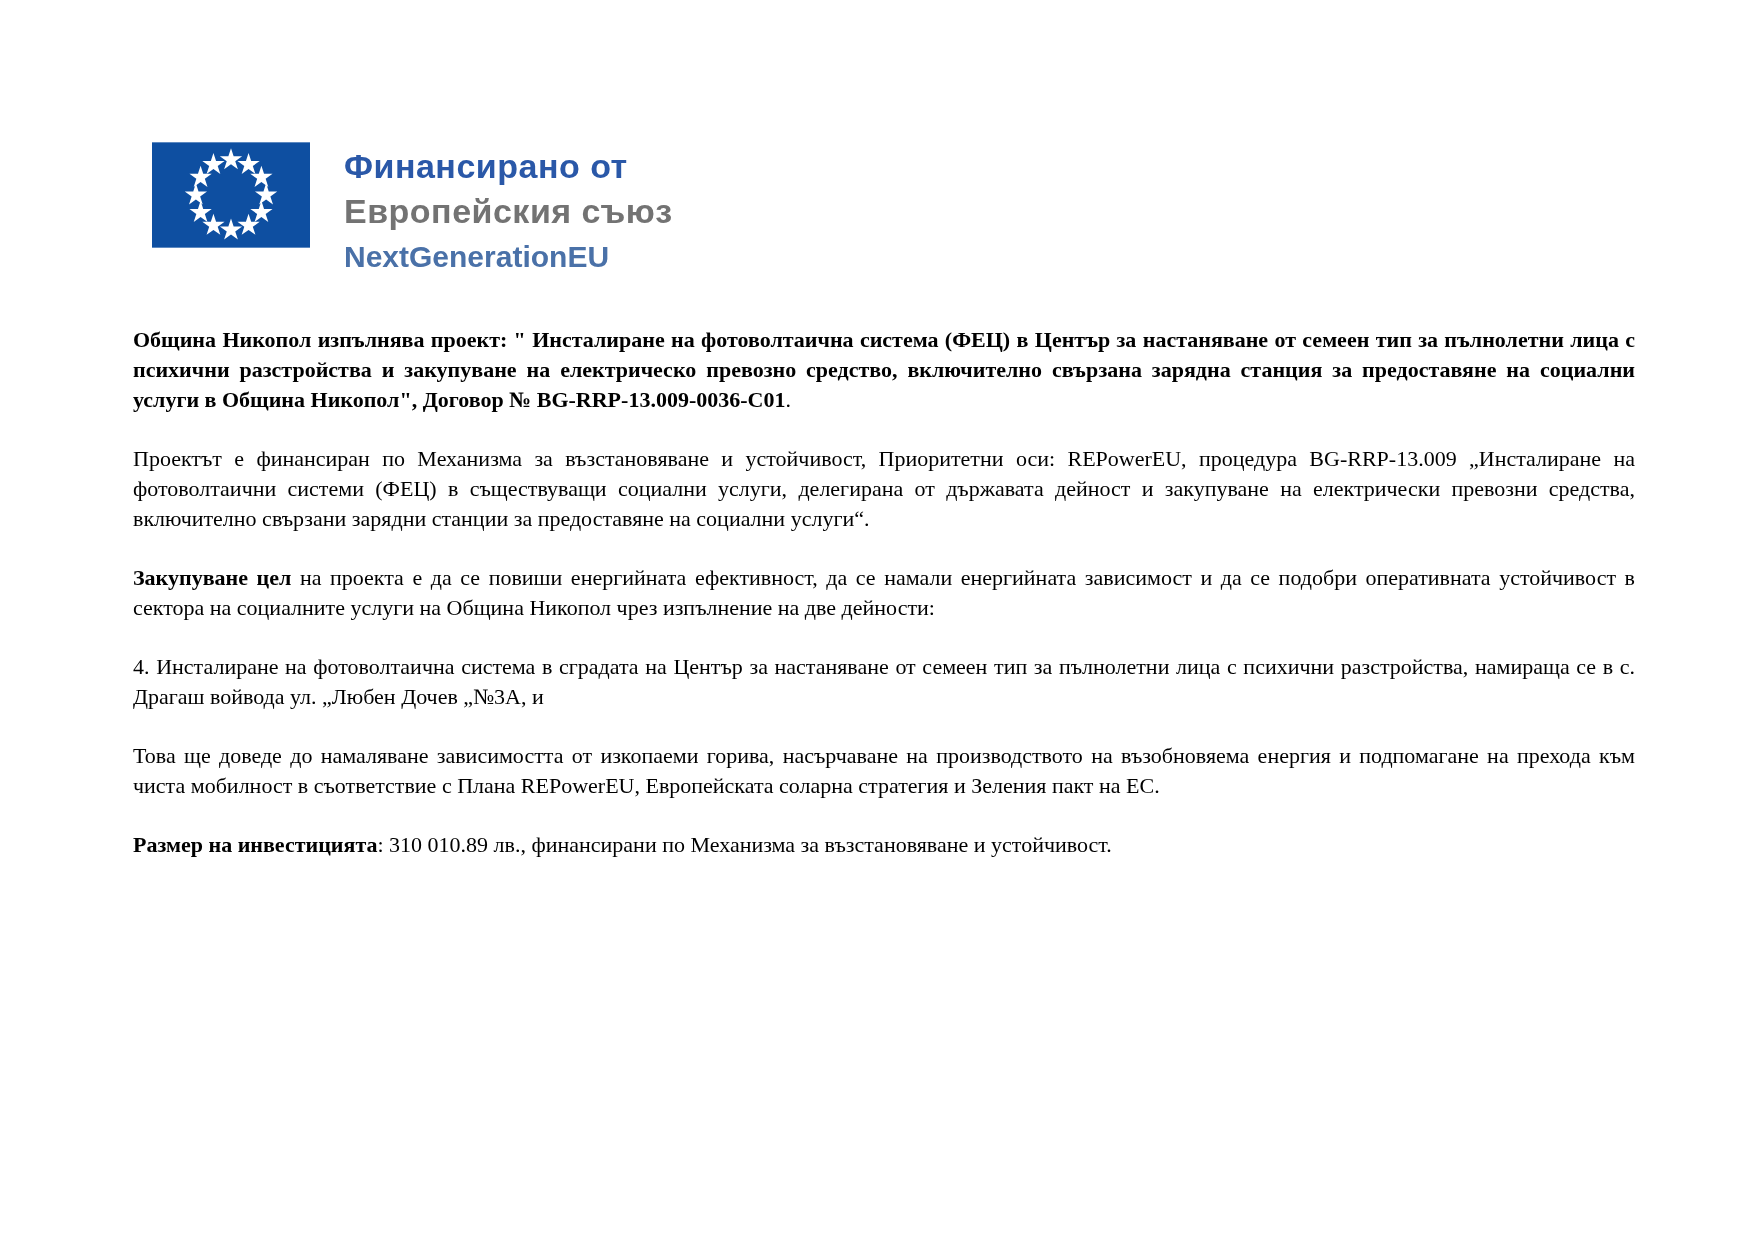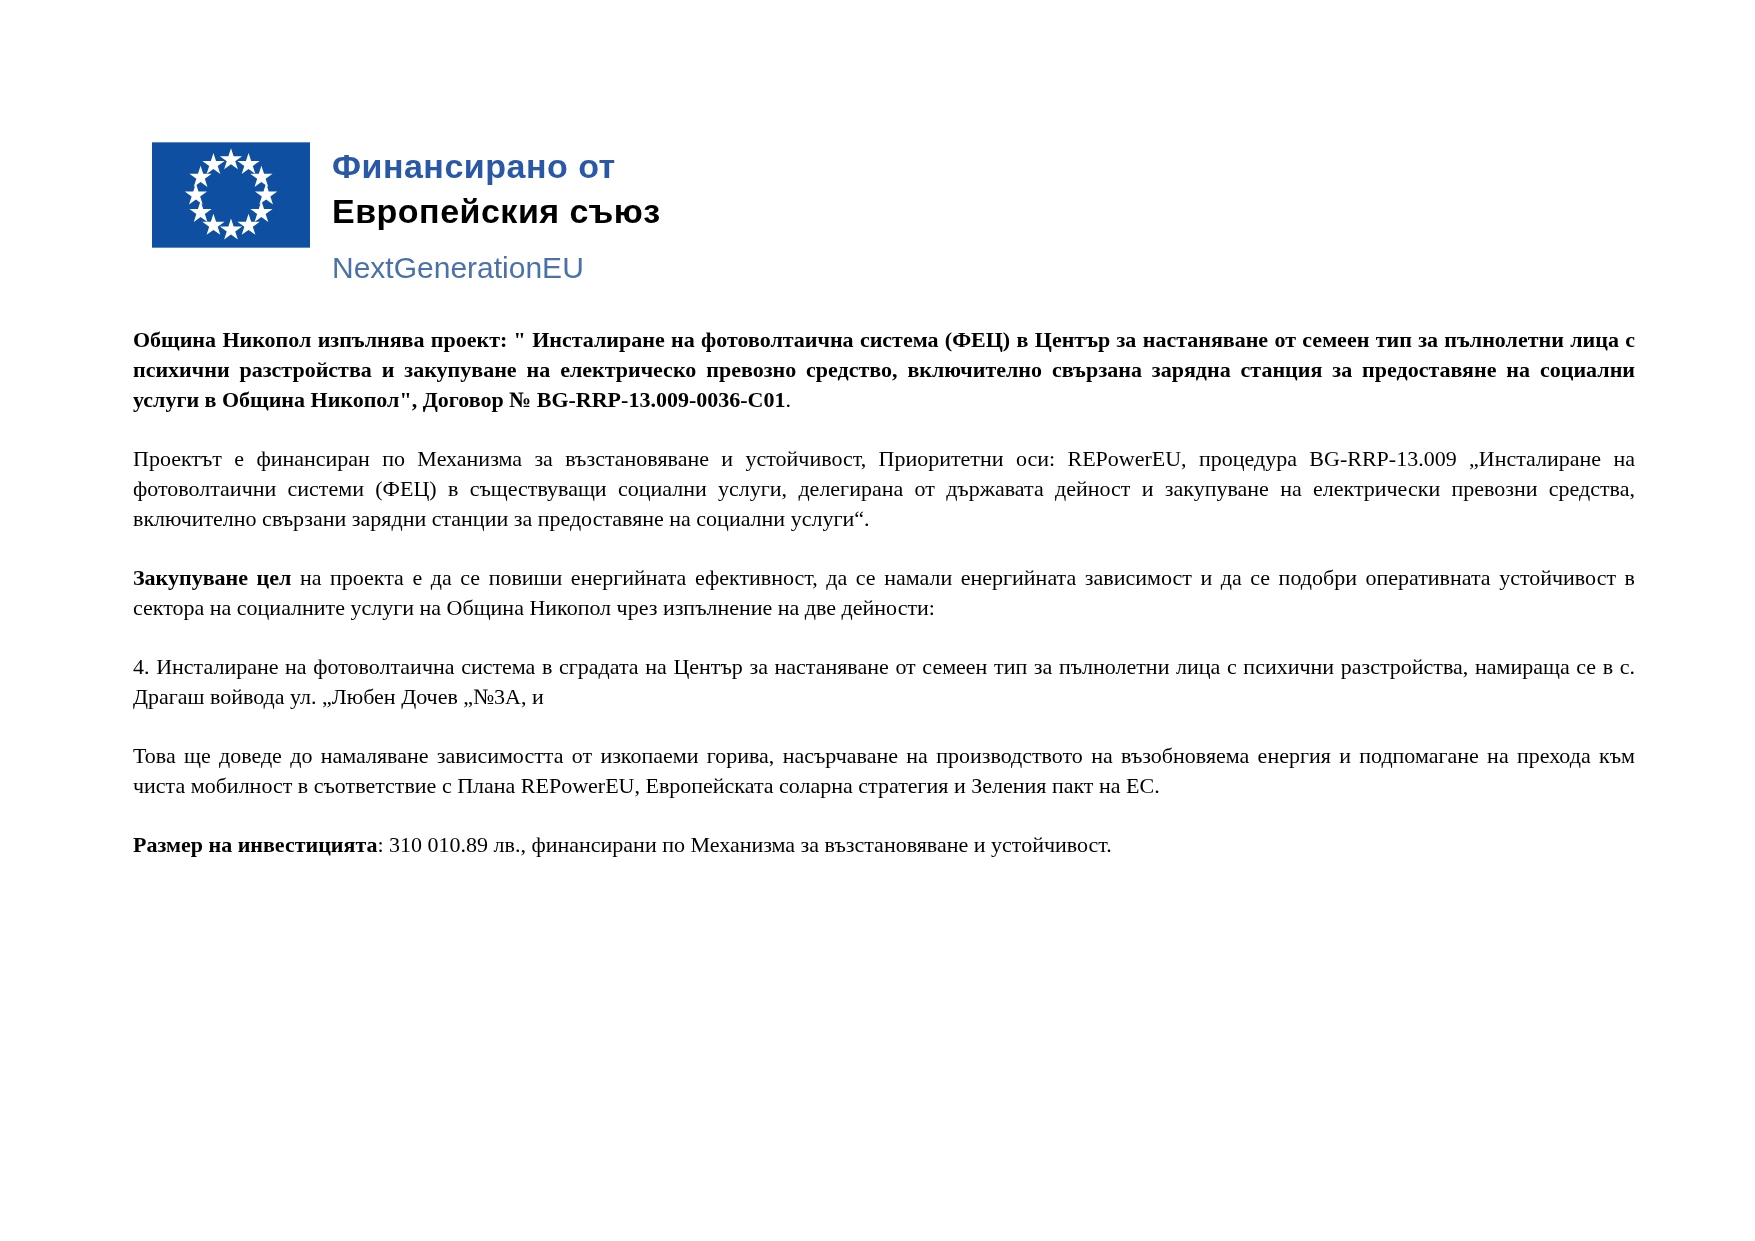"Финансирано от" .logo { gap: 22px -> 34px }
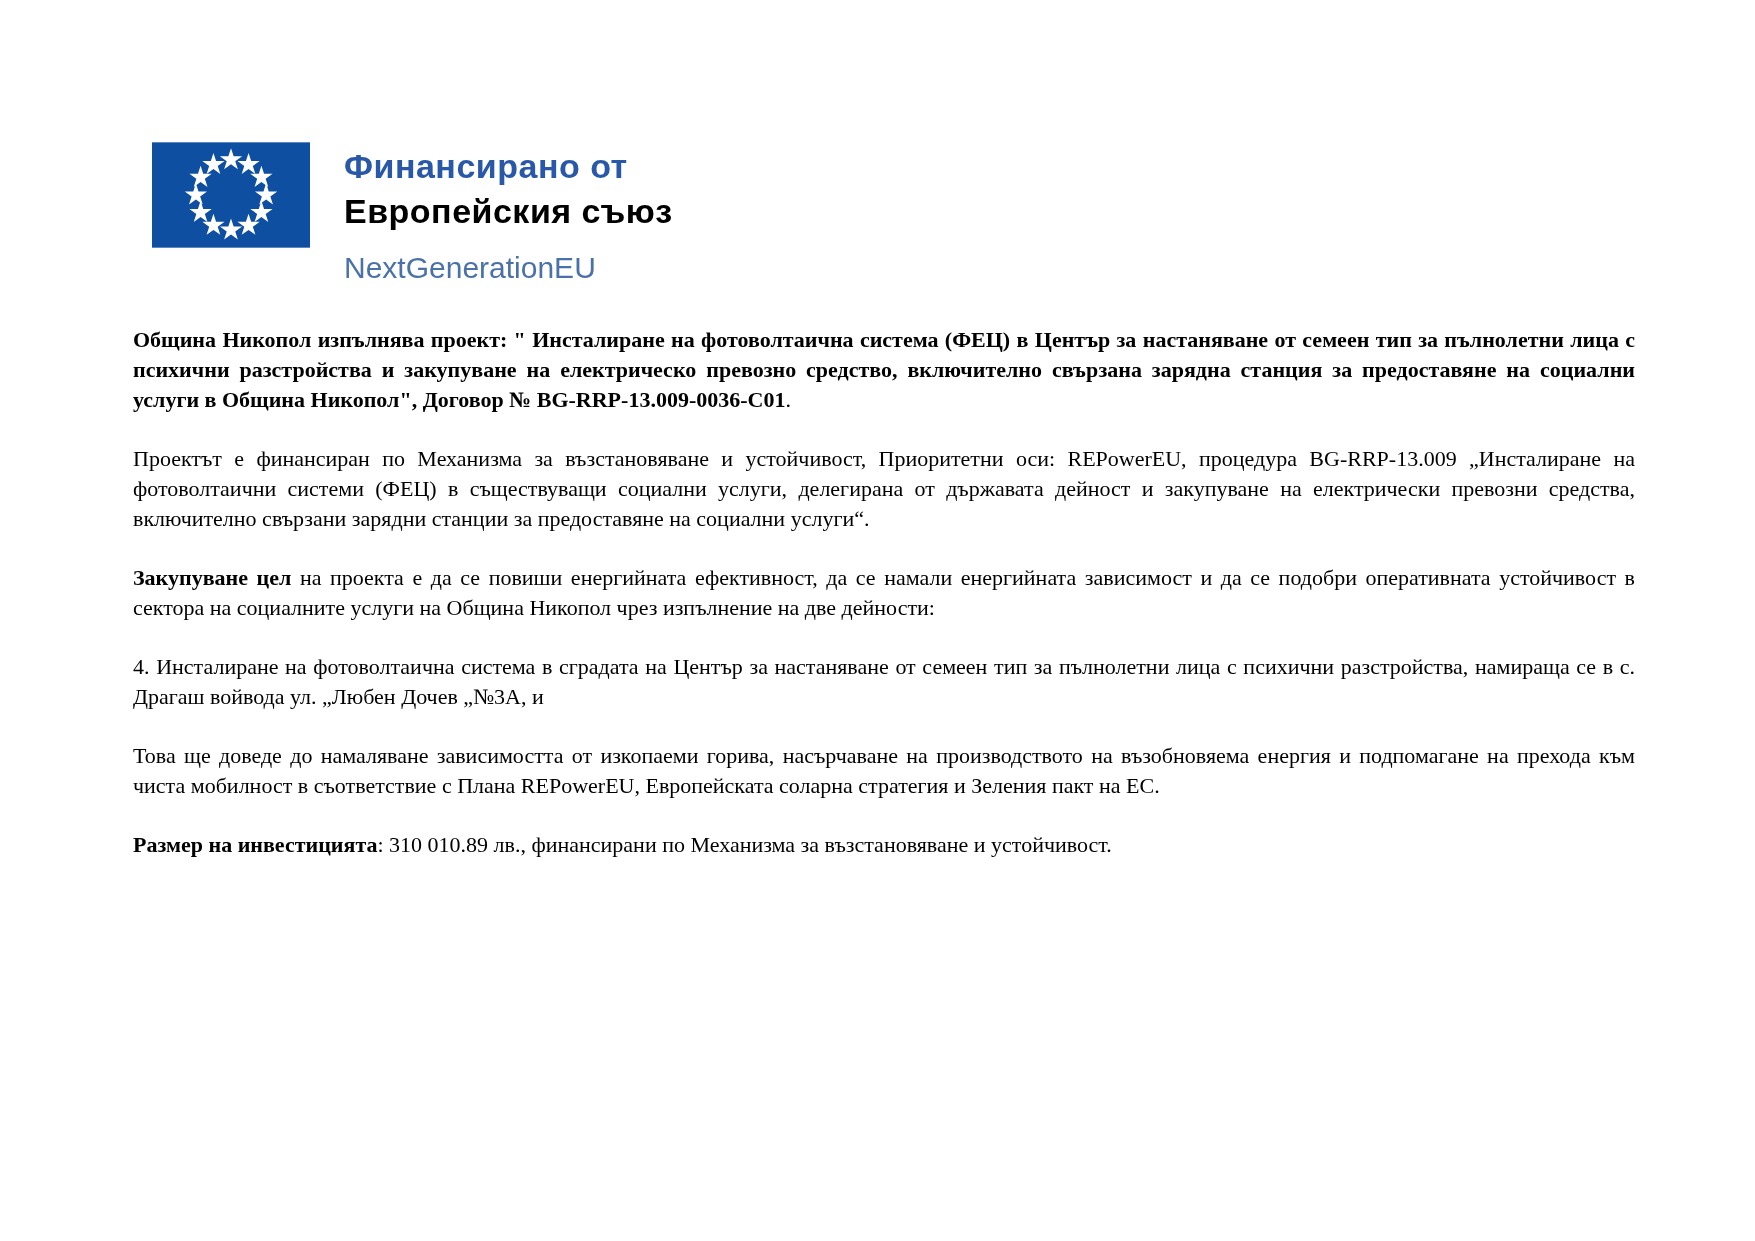"Европейския съюз" div.funded-line { color: #000000 -> #737373 }
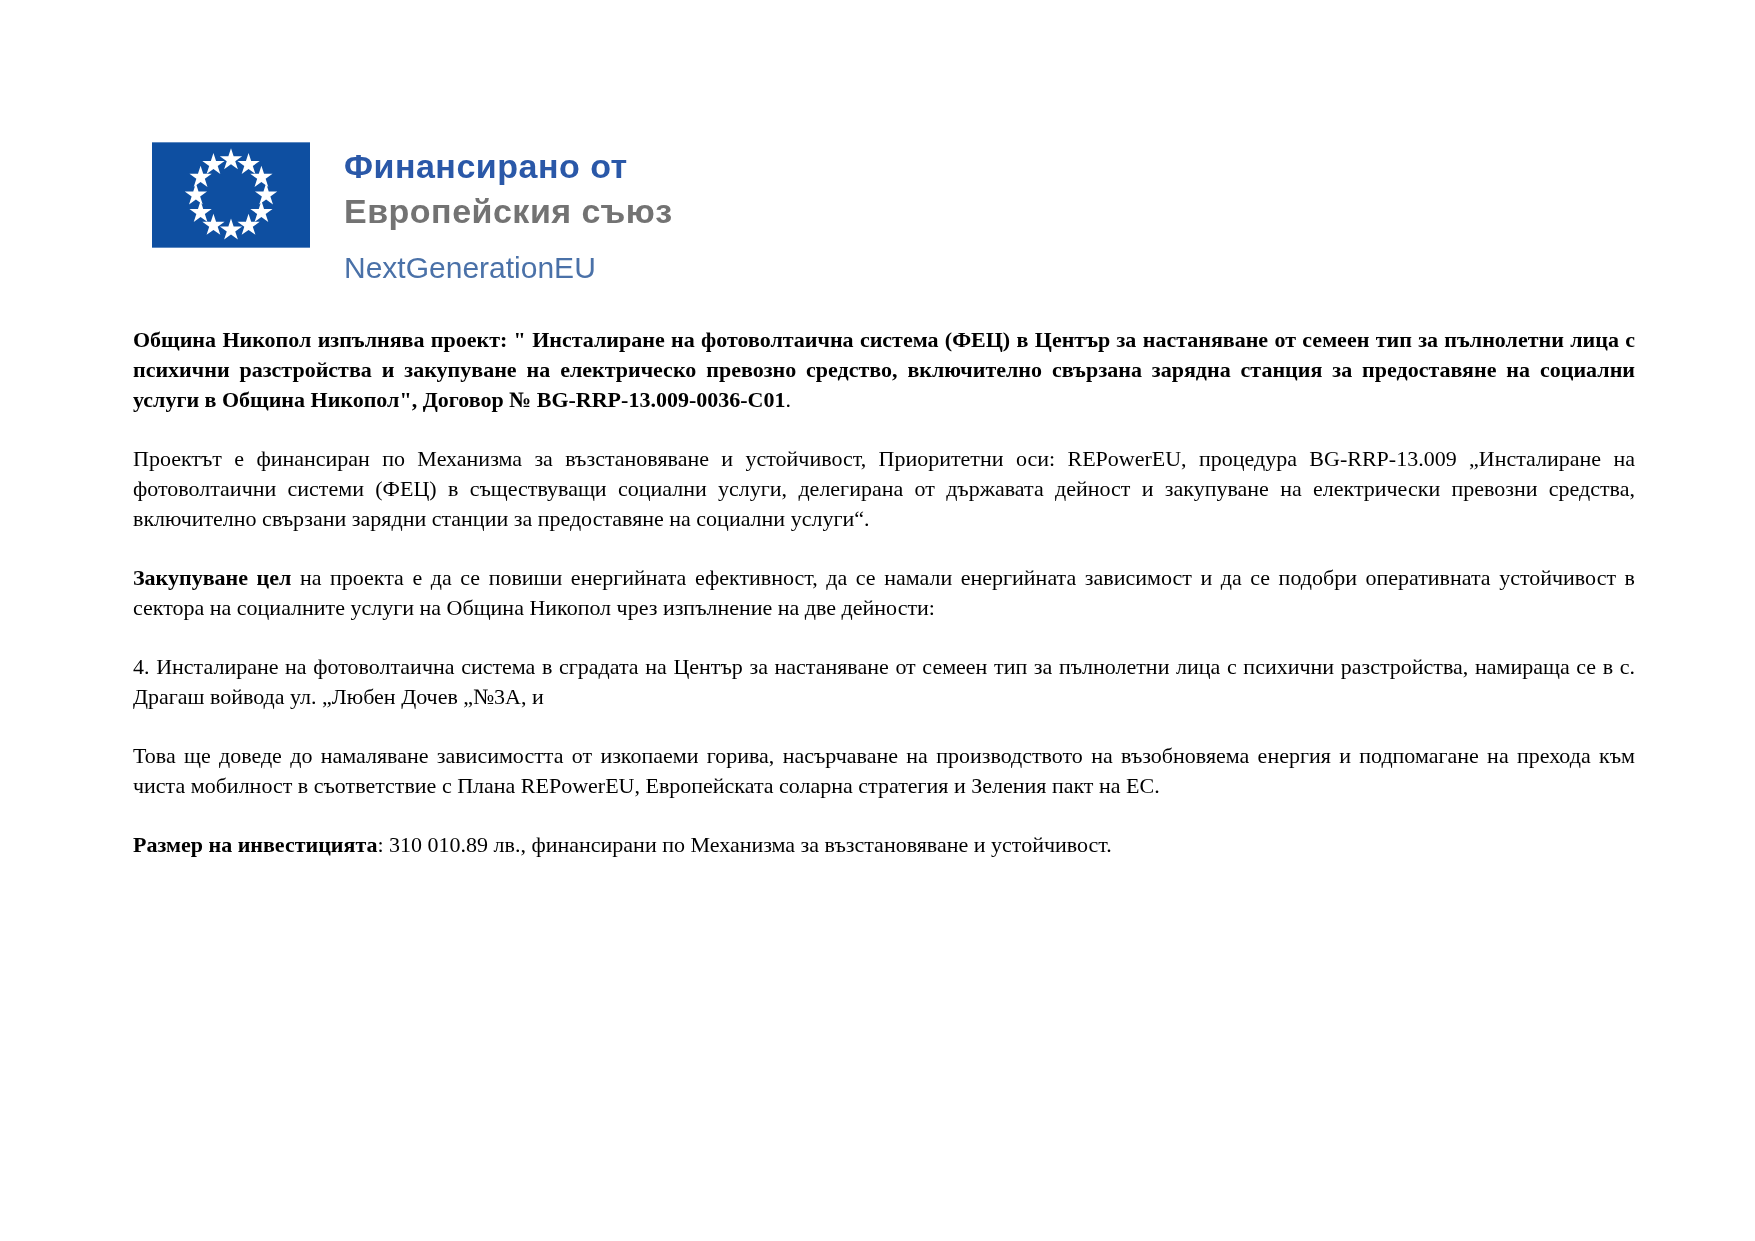"NextGenerationEU" .nextgen-line { font-weight: normal -> bold; margin-top: 14px -> 3px }
